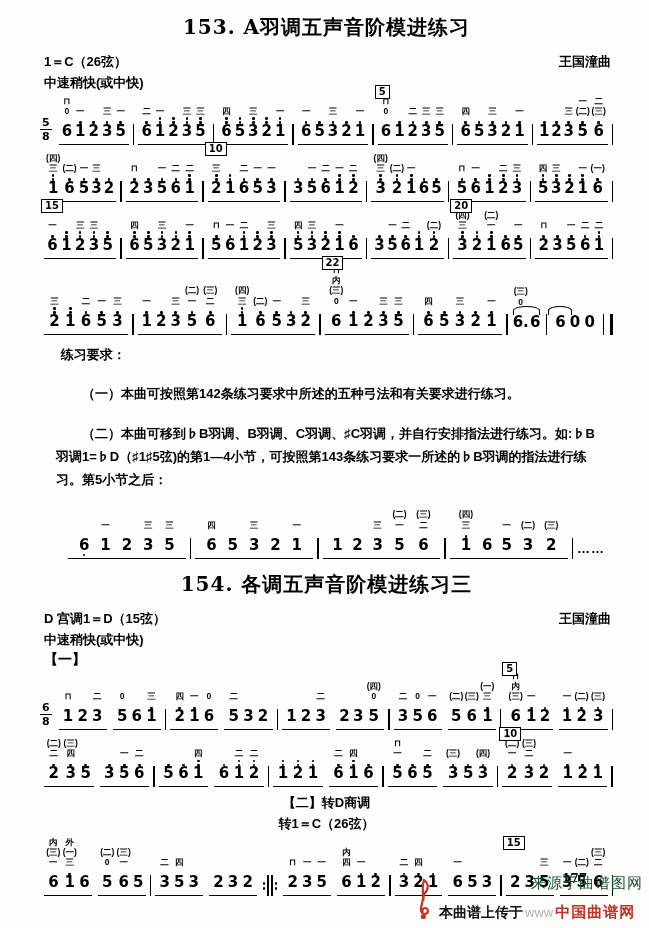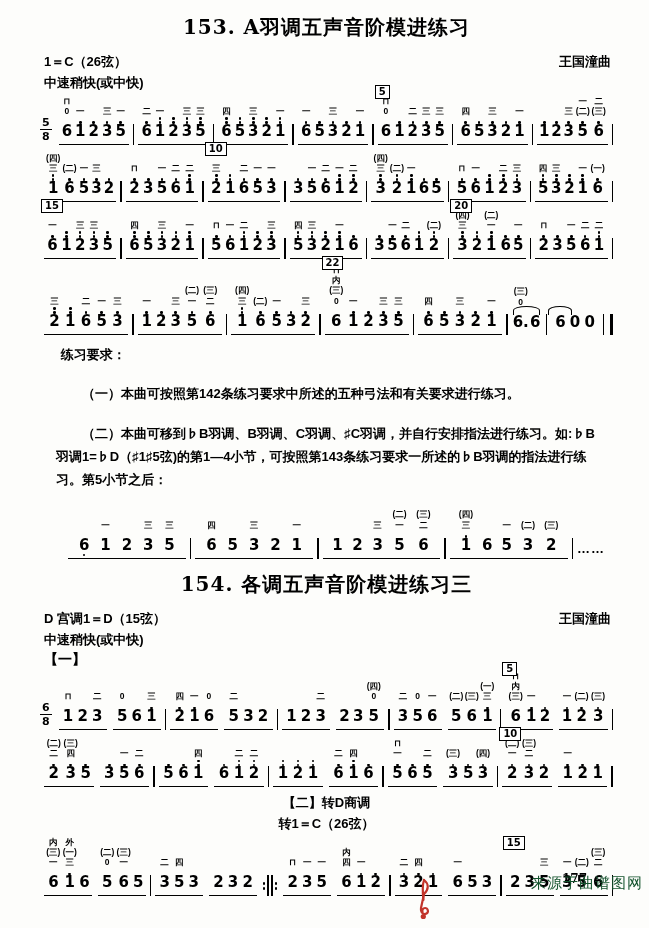"本曲谱上传于" div.uprow { html: none -> <div> <span>本曲谱上传于</span> <span>www</span> <span>中国曲谱网</span> </div> }
